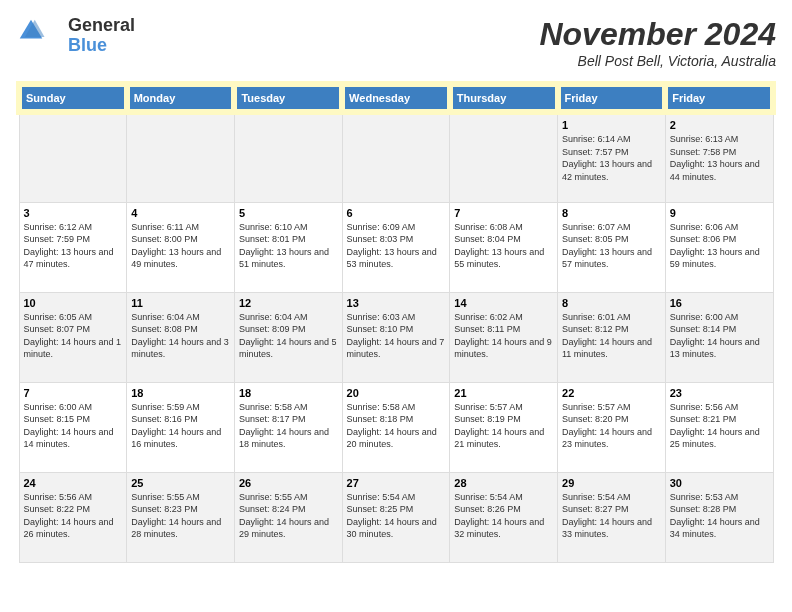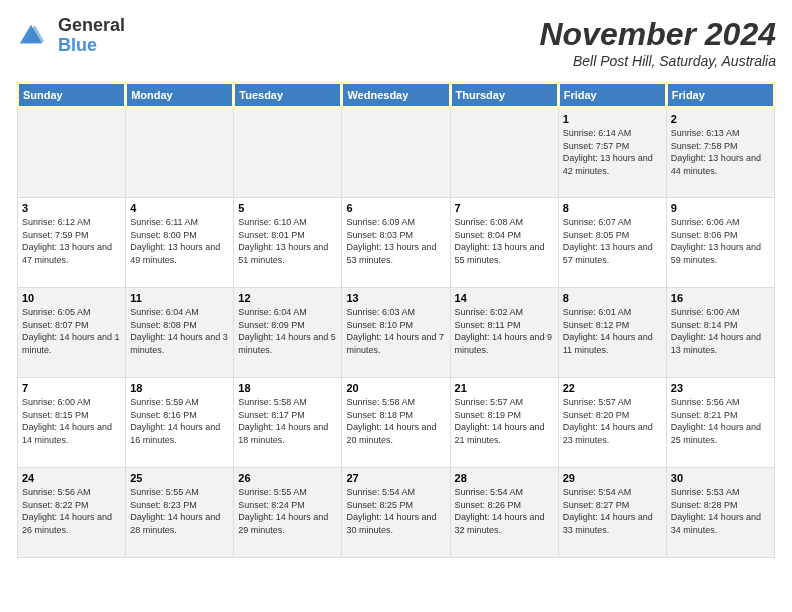"General" .logo { align-items: center -> flex-start; gap: 12px -> 22px }
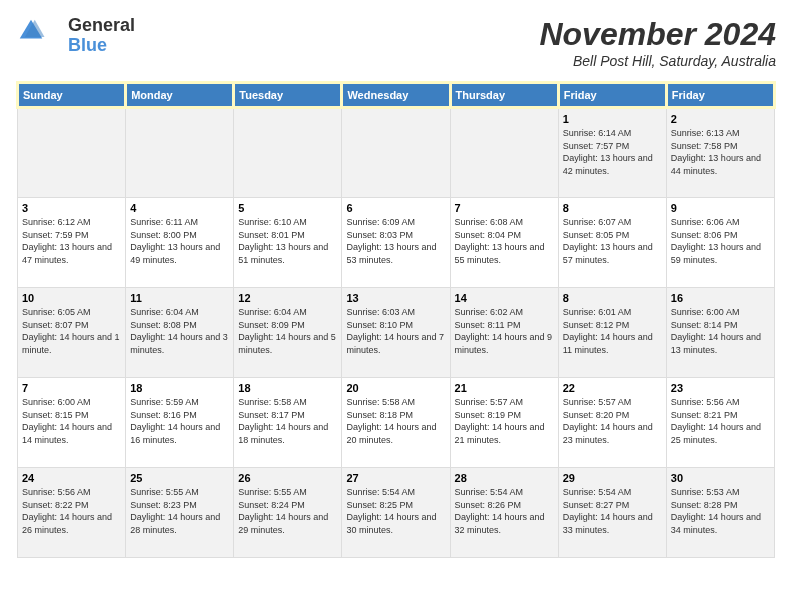"Bell Post Hill, Saturday, Australia" div.location-title { text: Hill, Saturday -> Bell, Victoria }
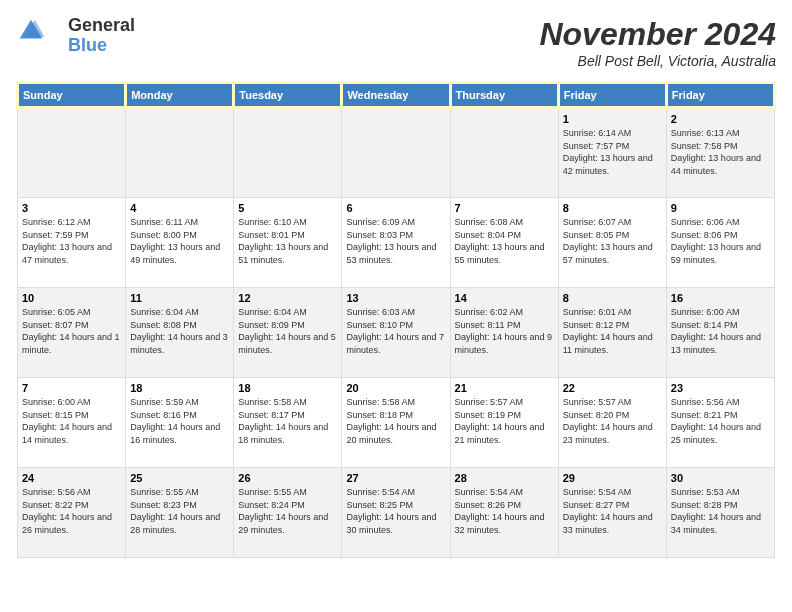"Sunday" thead th { border: 3px solid #fef9c3 -> 6px solid #fef9c3 }
